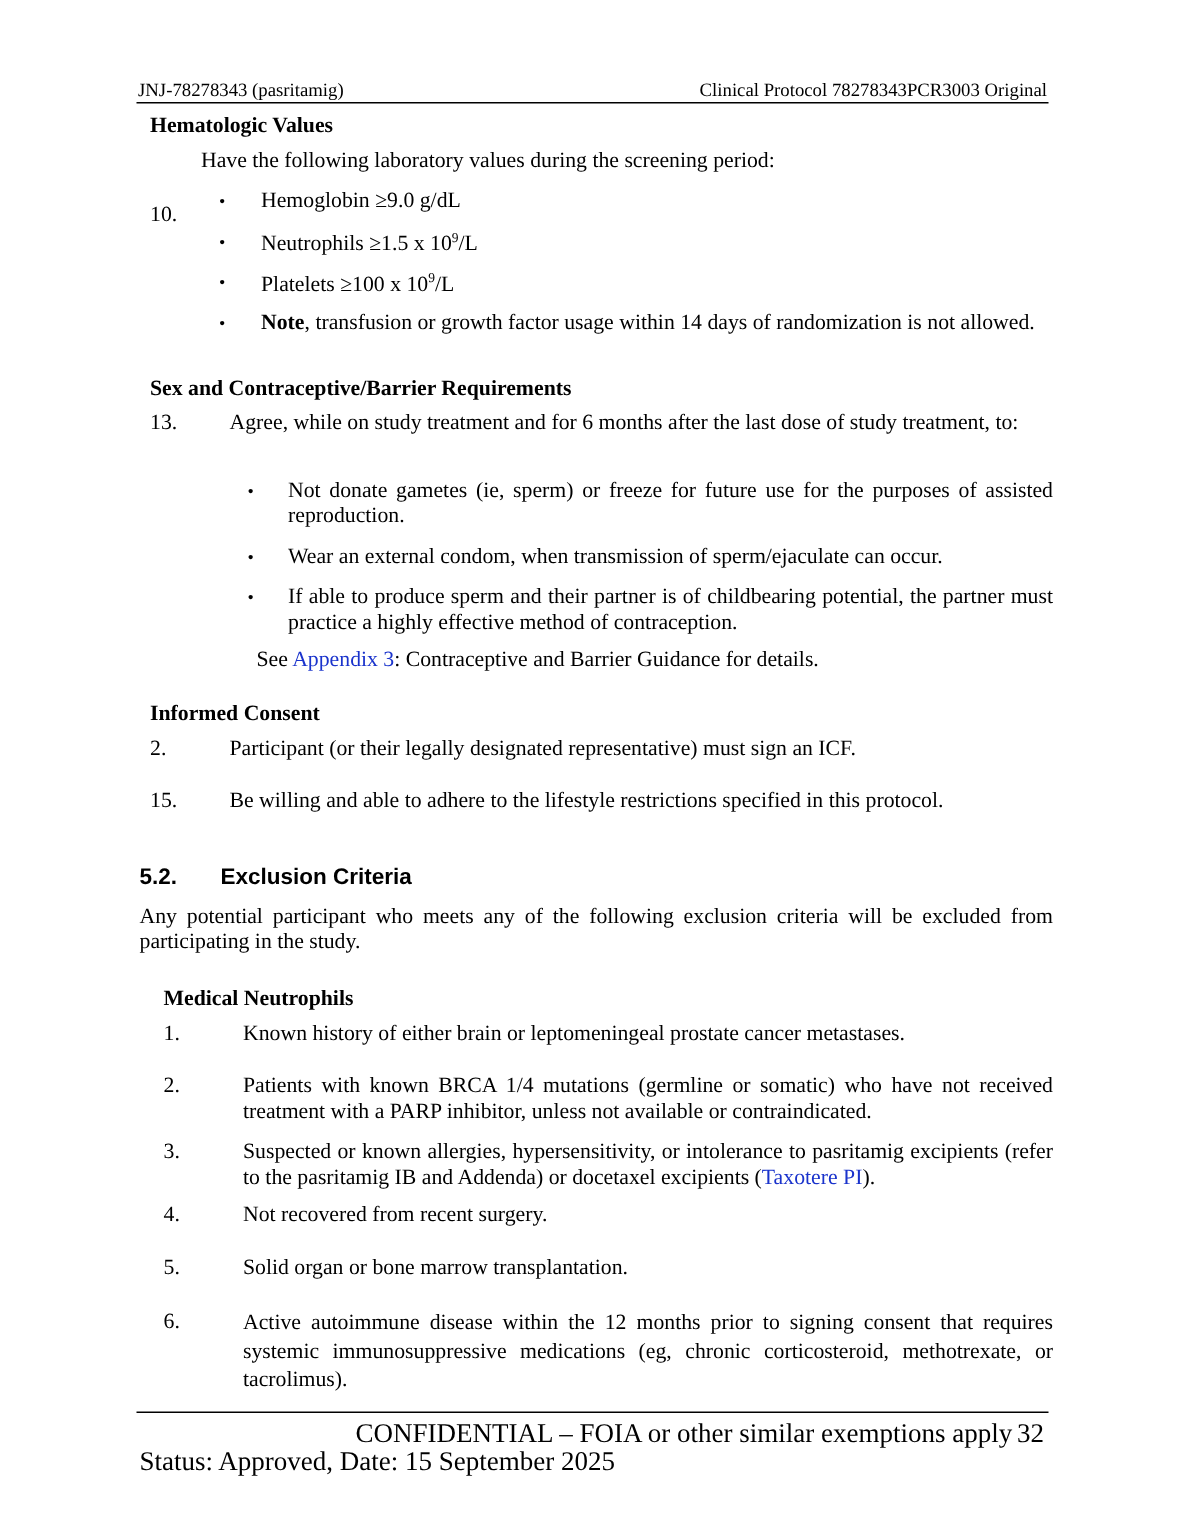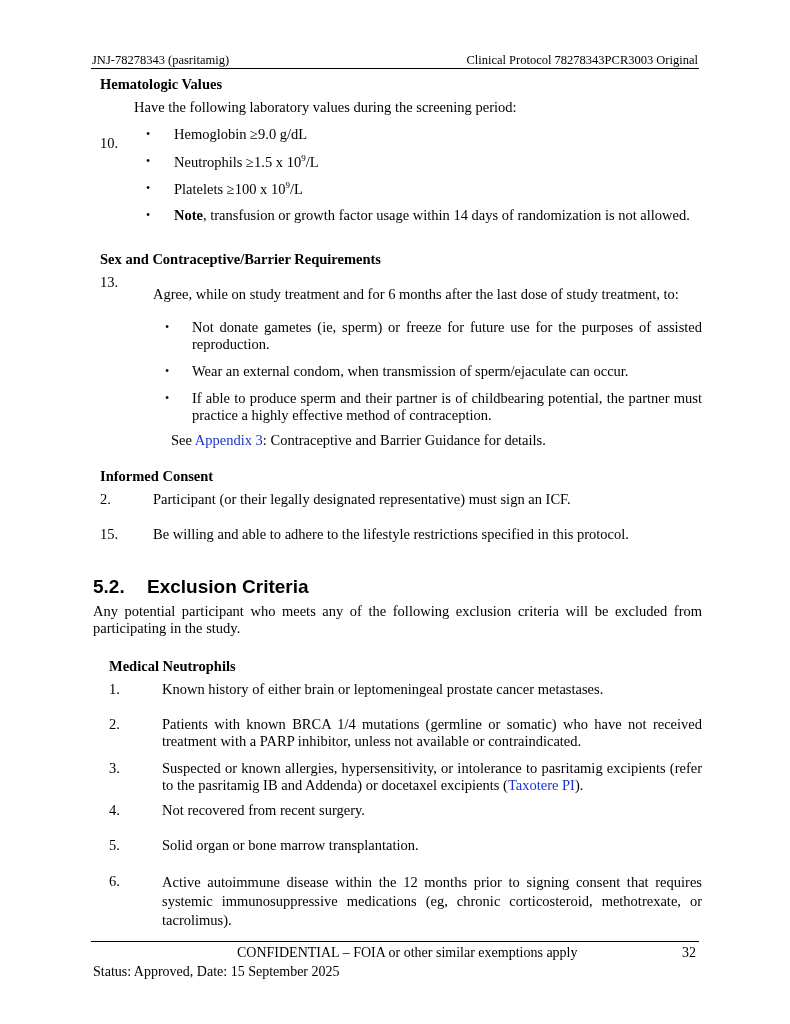"Agree, while on study treatment" div.abs { top: 286px -> 274px }
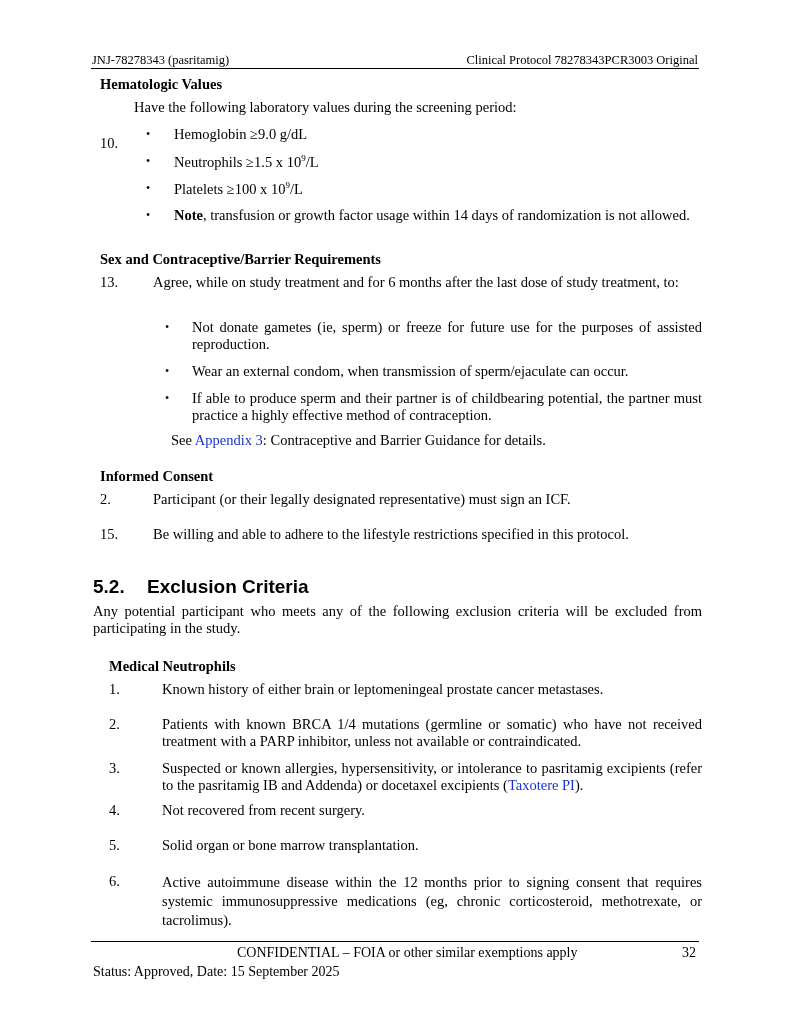"5.2." .sec-title { font-size: 19px -> 15px }
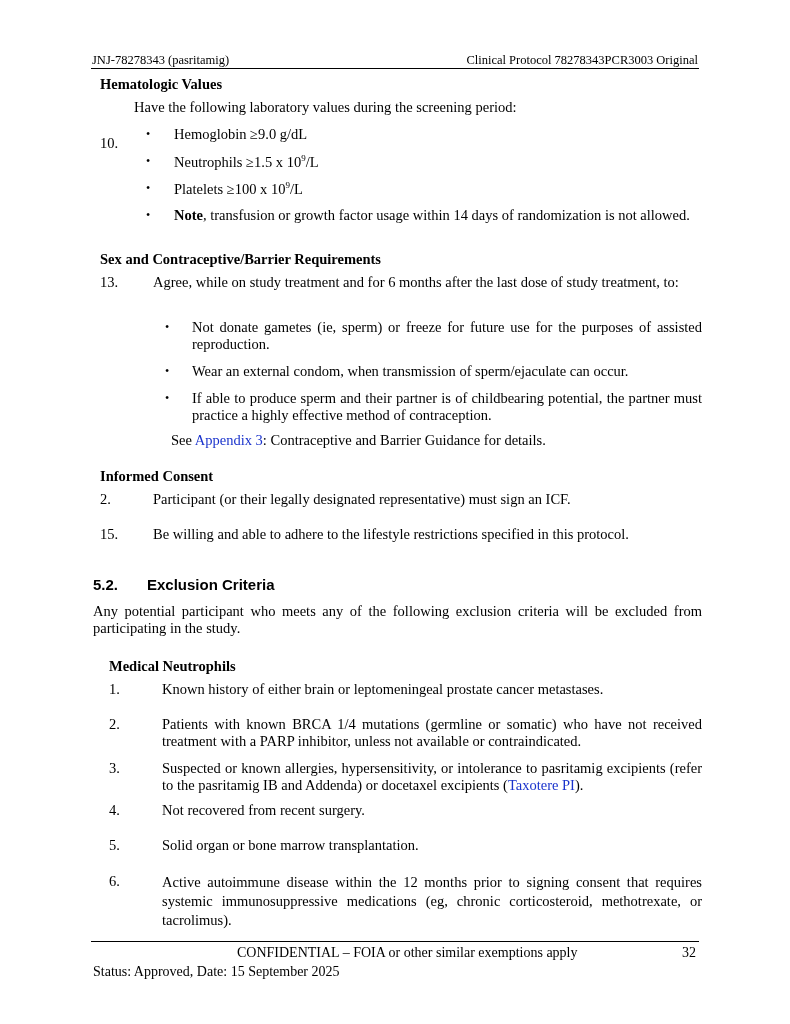"CONFIDENTIAL – FOIA or other" .foot { font-size: 14px -> 18px }
